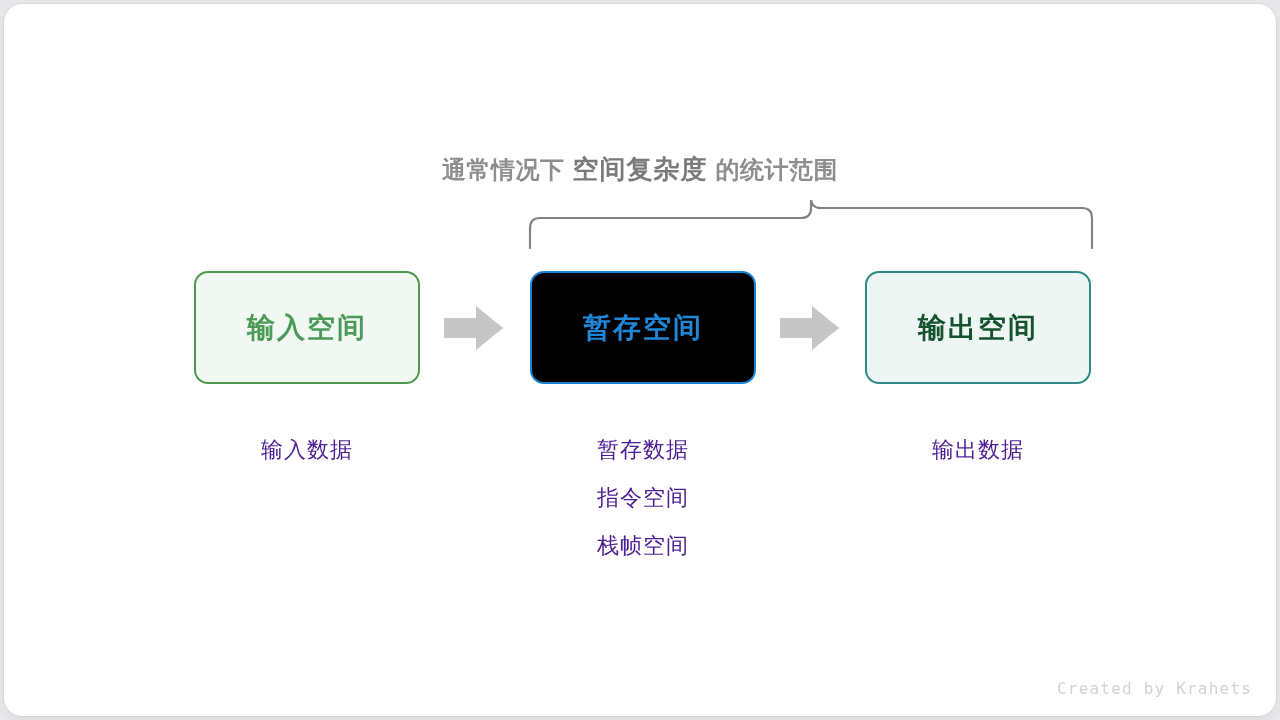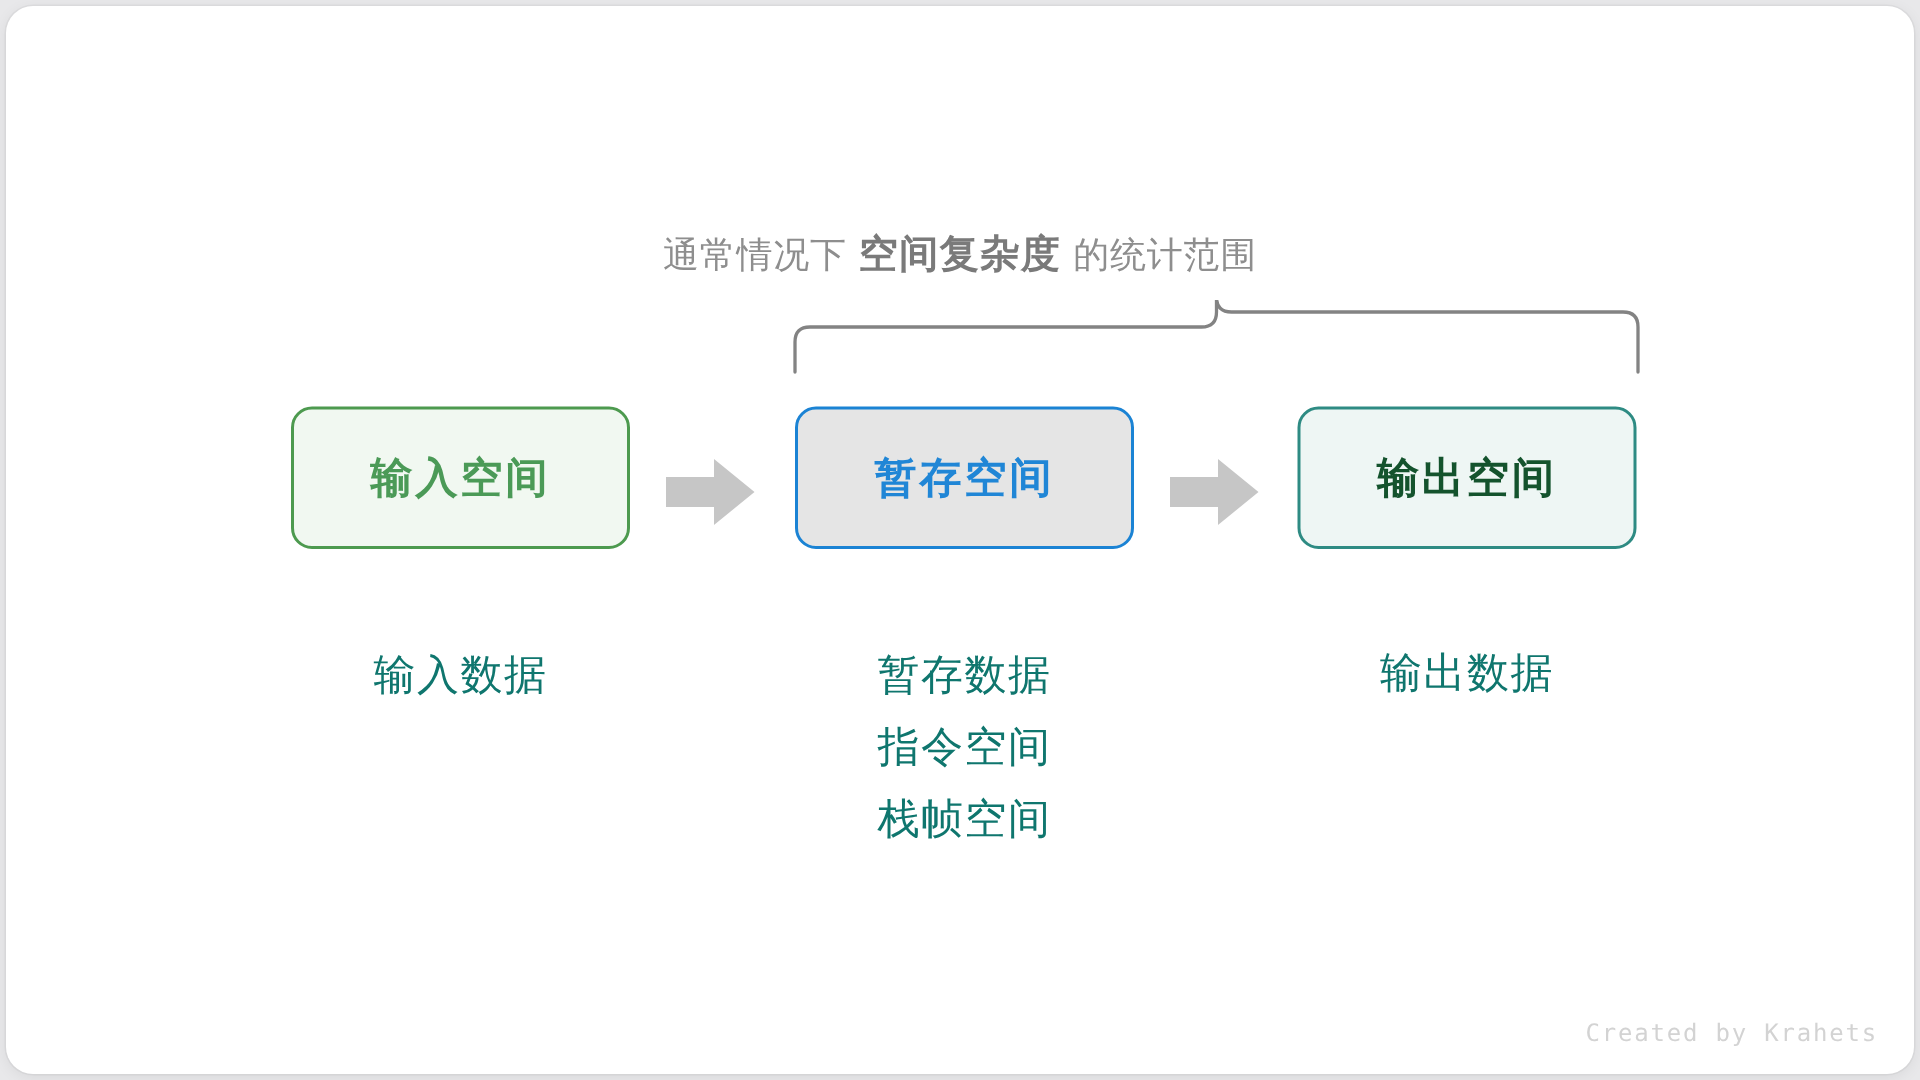"通常情况下" .caption .seg-normal { font-weight: 400 -> 700 }
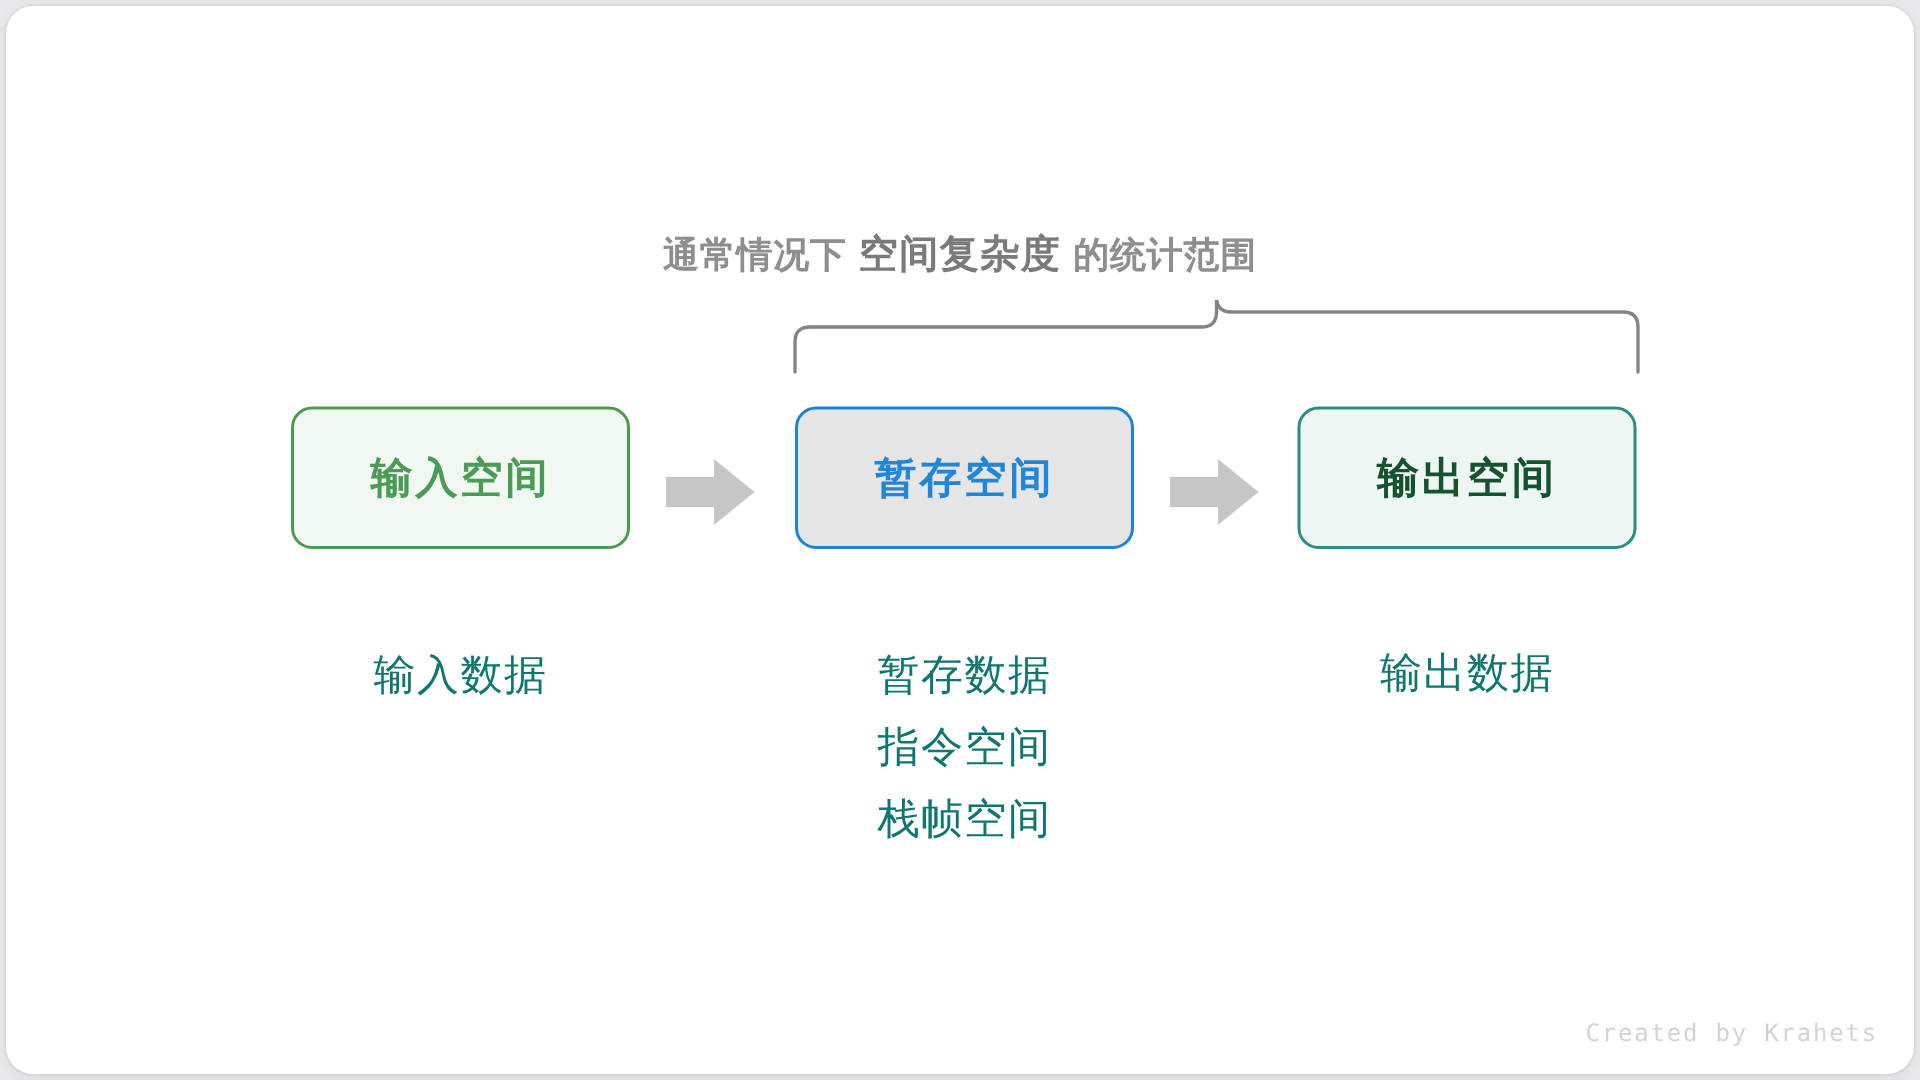"输入空间" .box { height: 95px -> 113px }
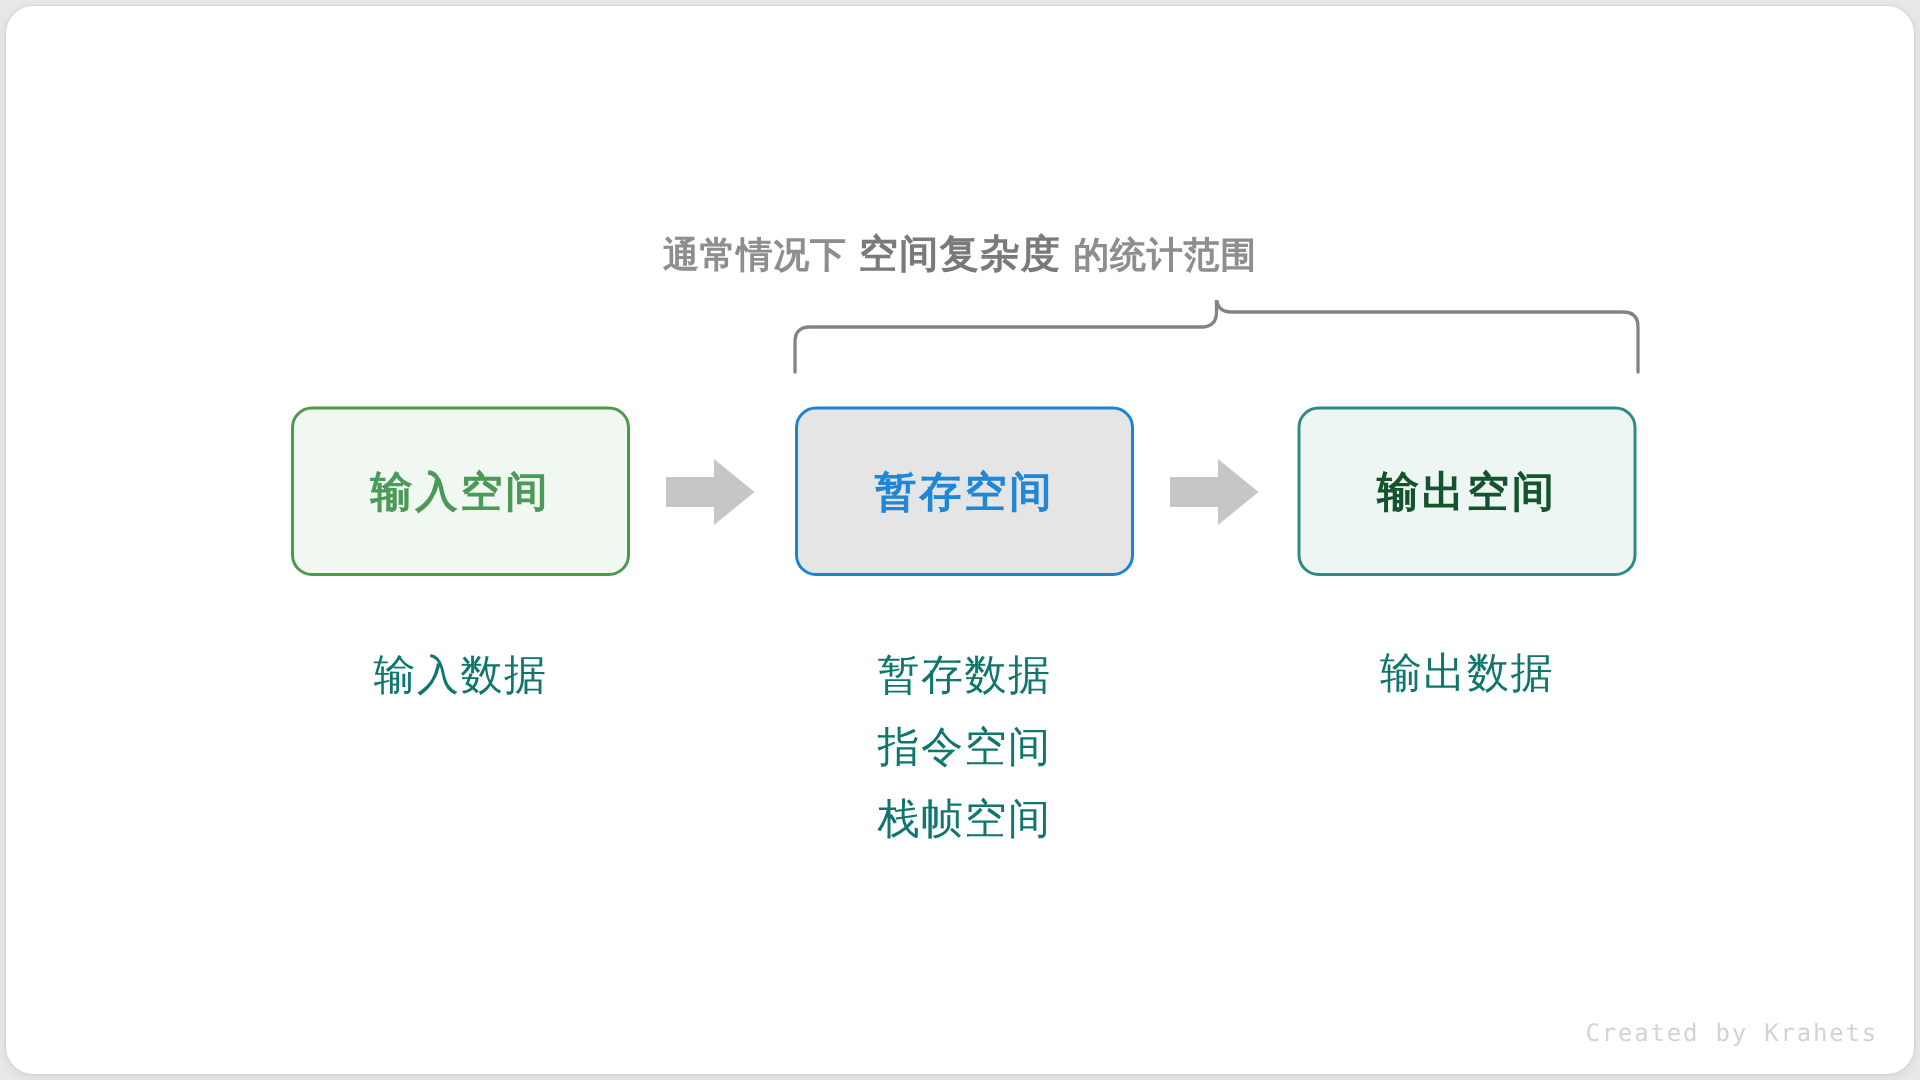"暂存空间" #box-temp { background: #e5e5e5 -> #000000 }
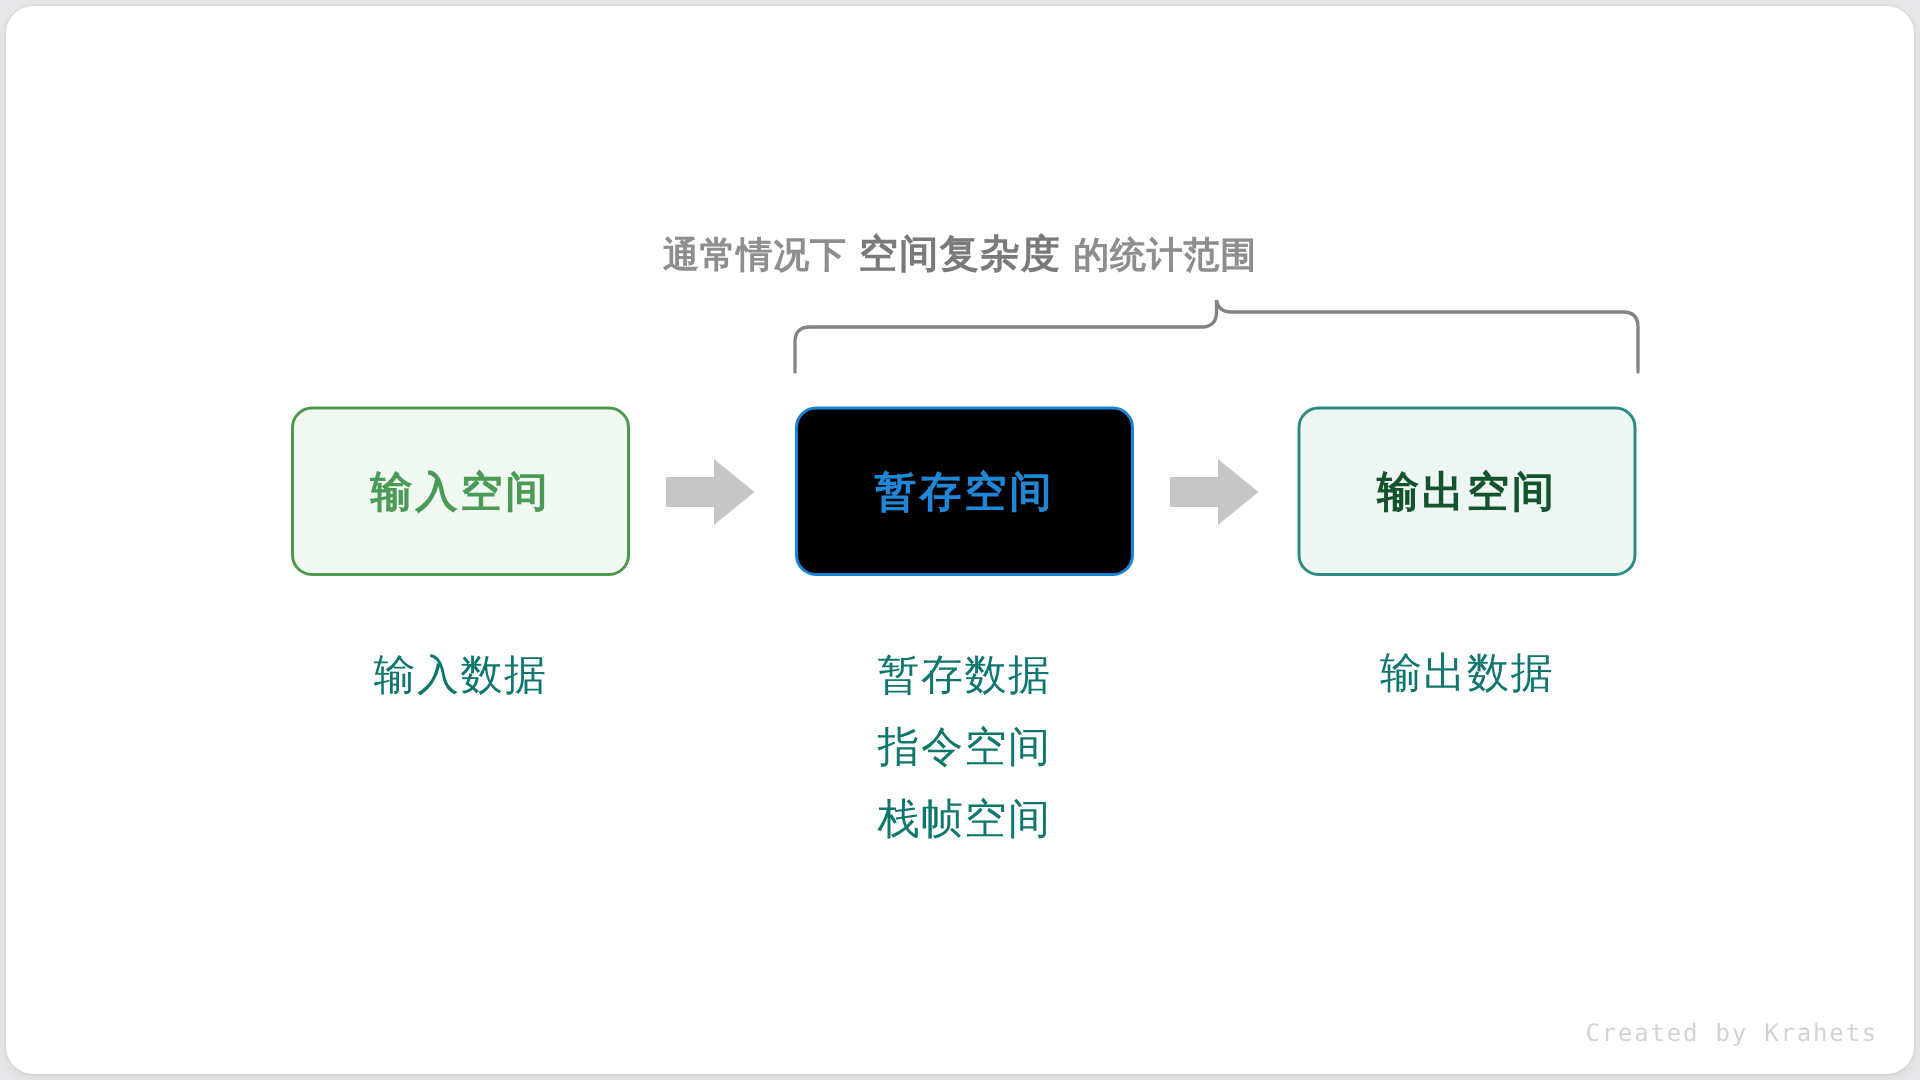"输入数据" .label-col .sub-label { color: #0f766e -> #4c1d95; font-size: 28px -> 22px }
